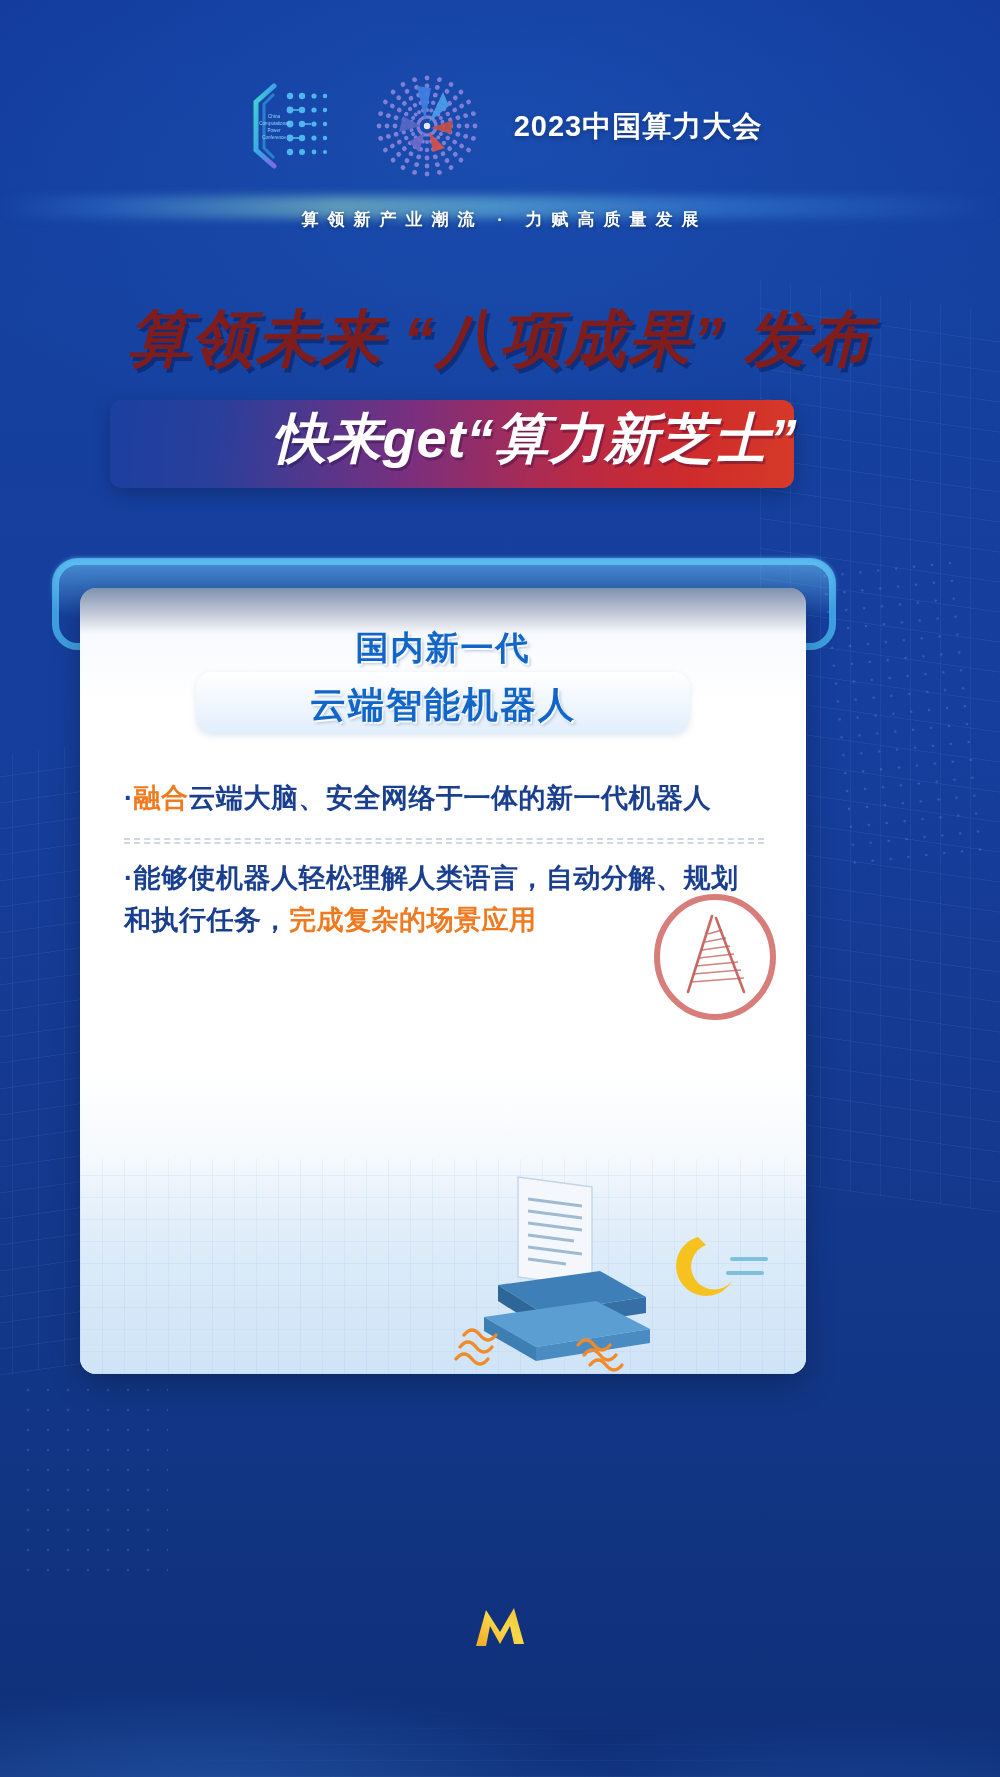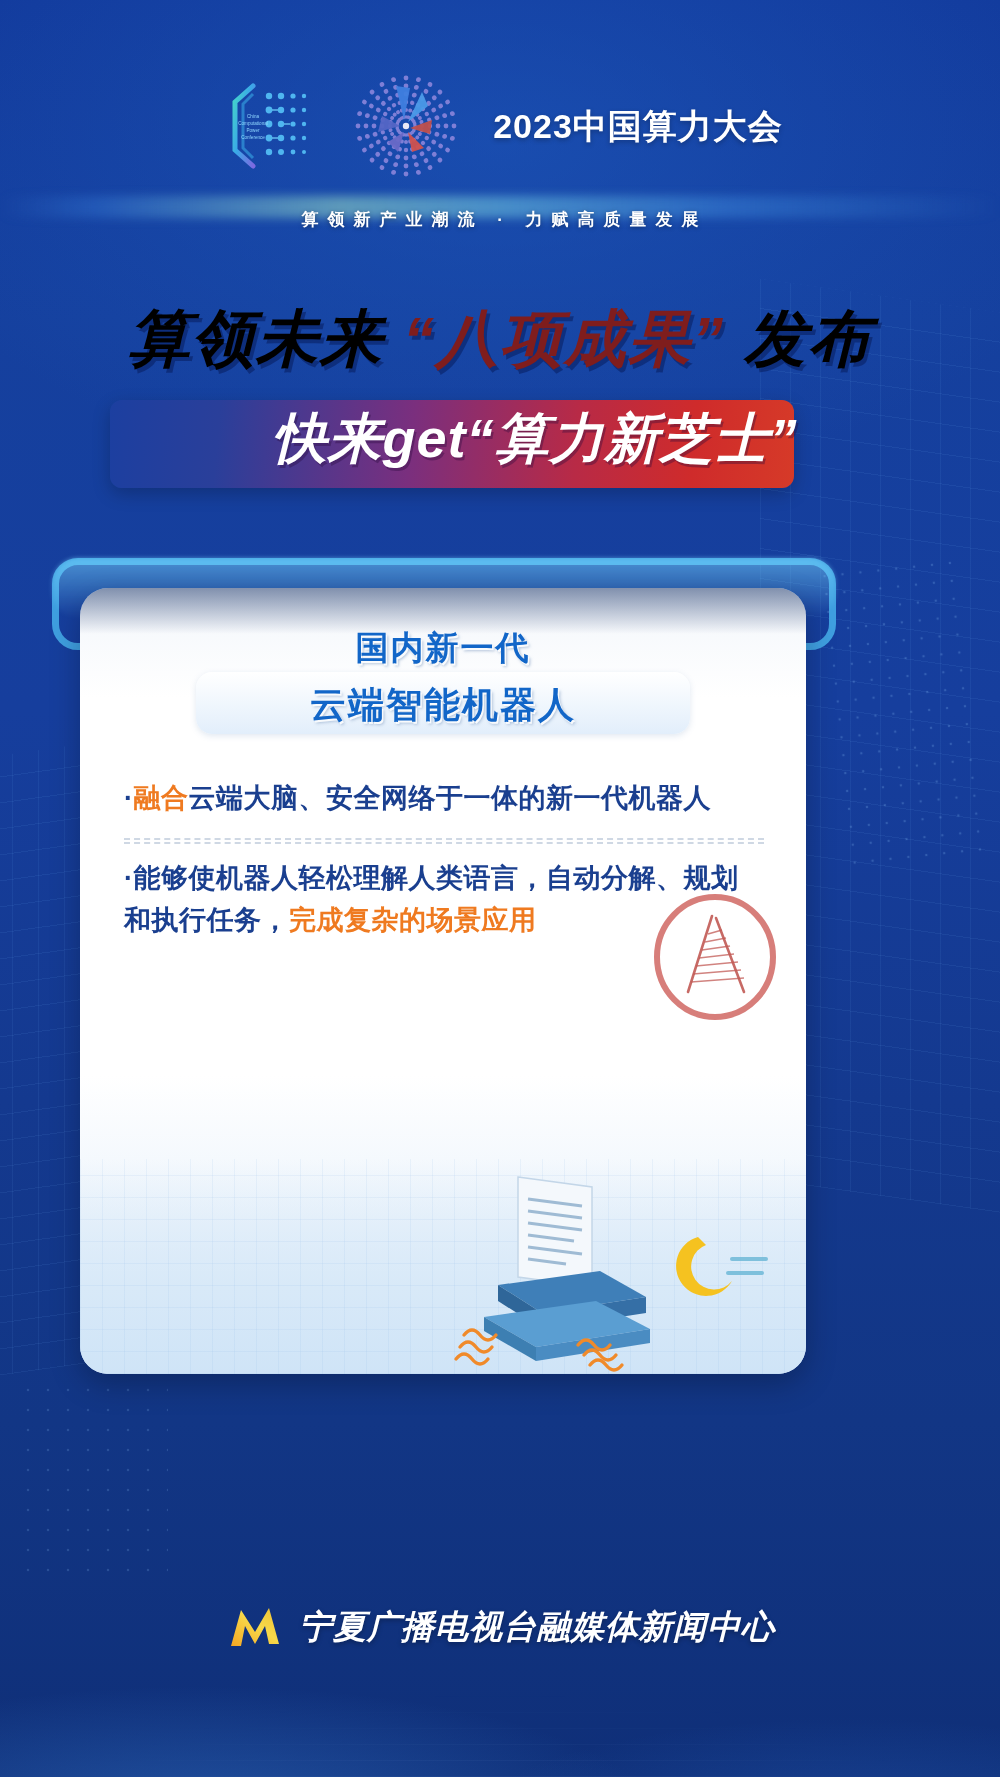"2023中国算力大会" .header-titles .t1 { font-size: 34px -> 29px }
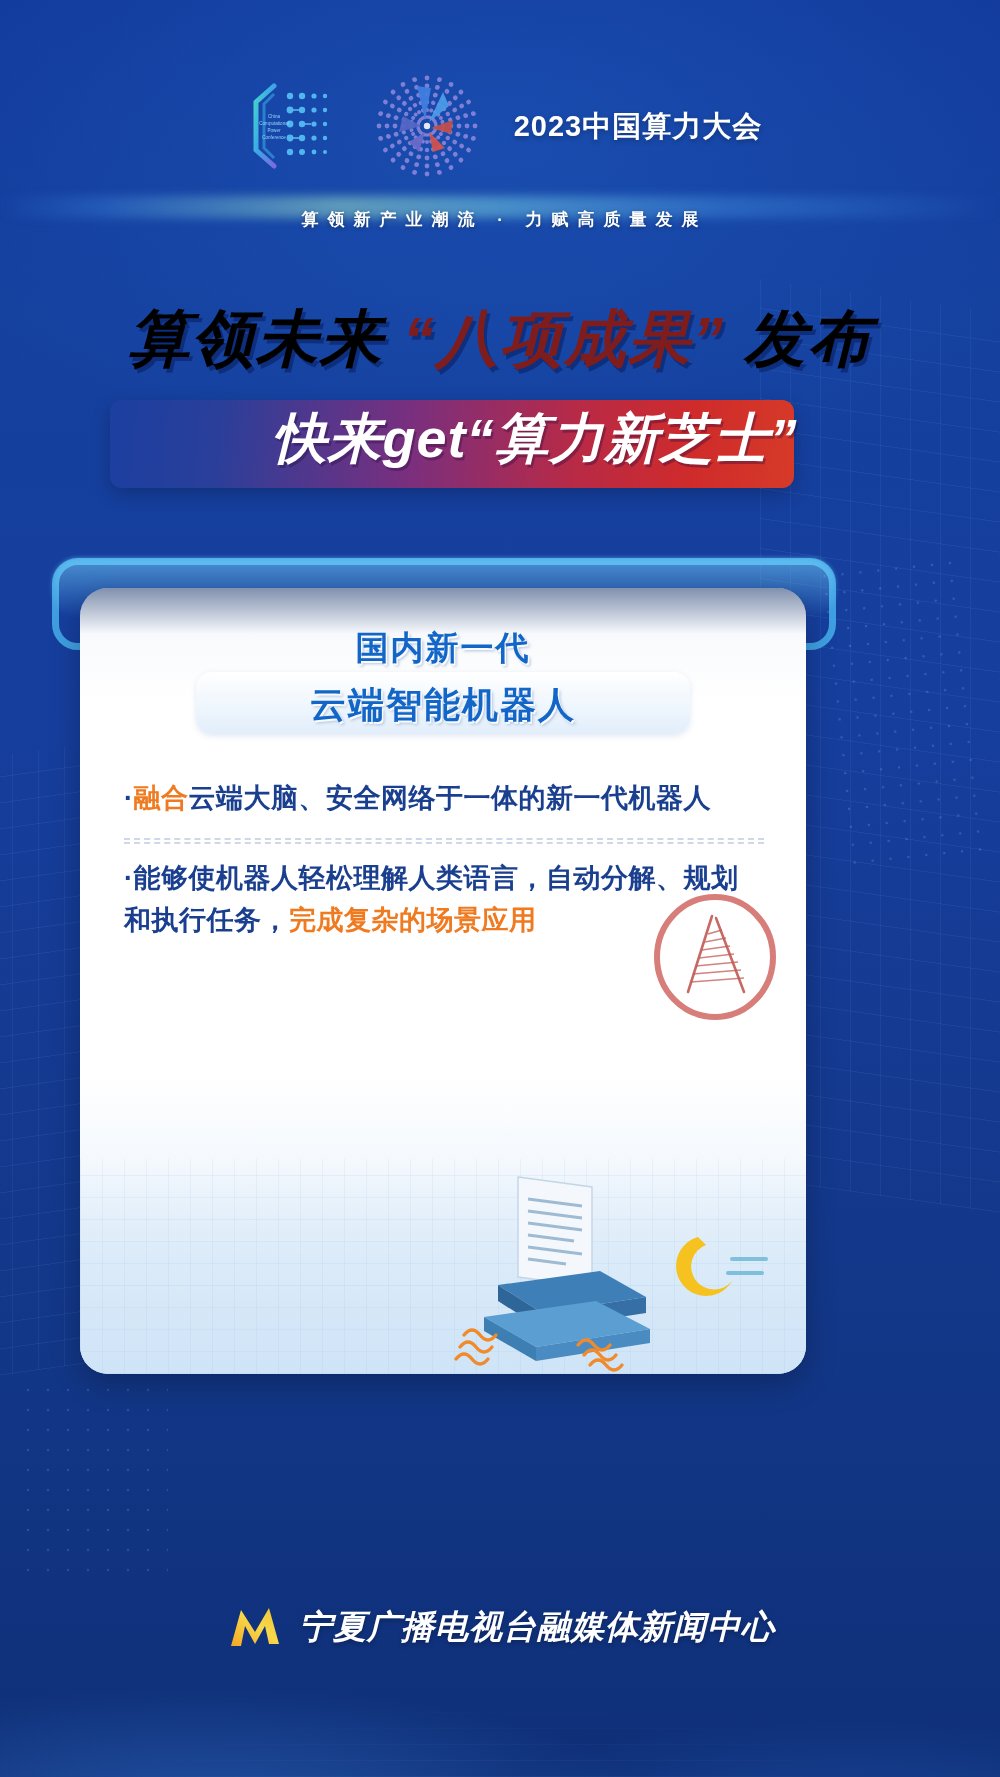"算领未来" .headline1 .w { color: #000000 -> #7f1d1d }
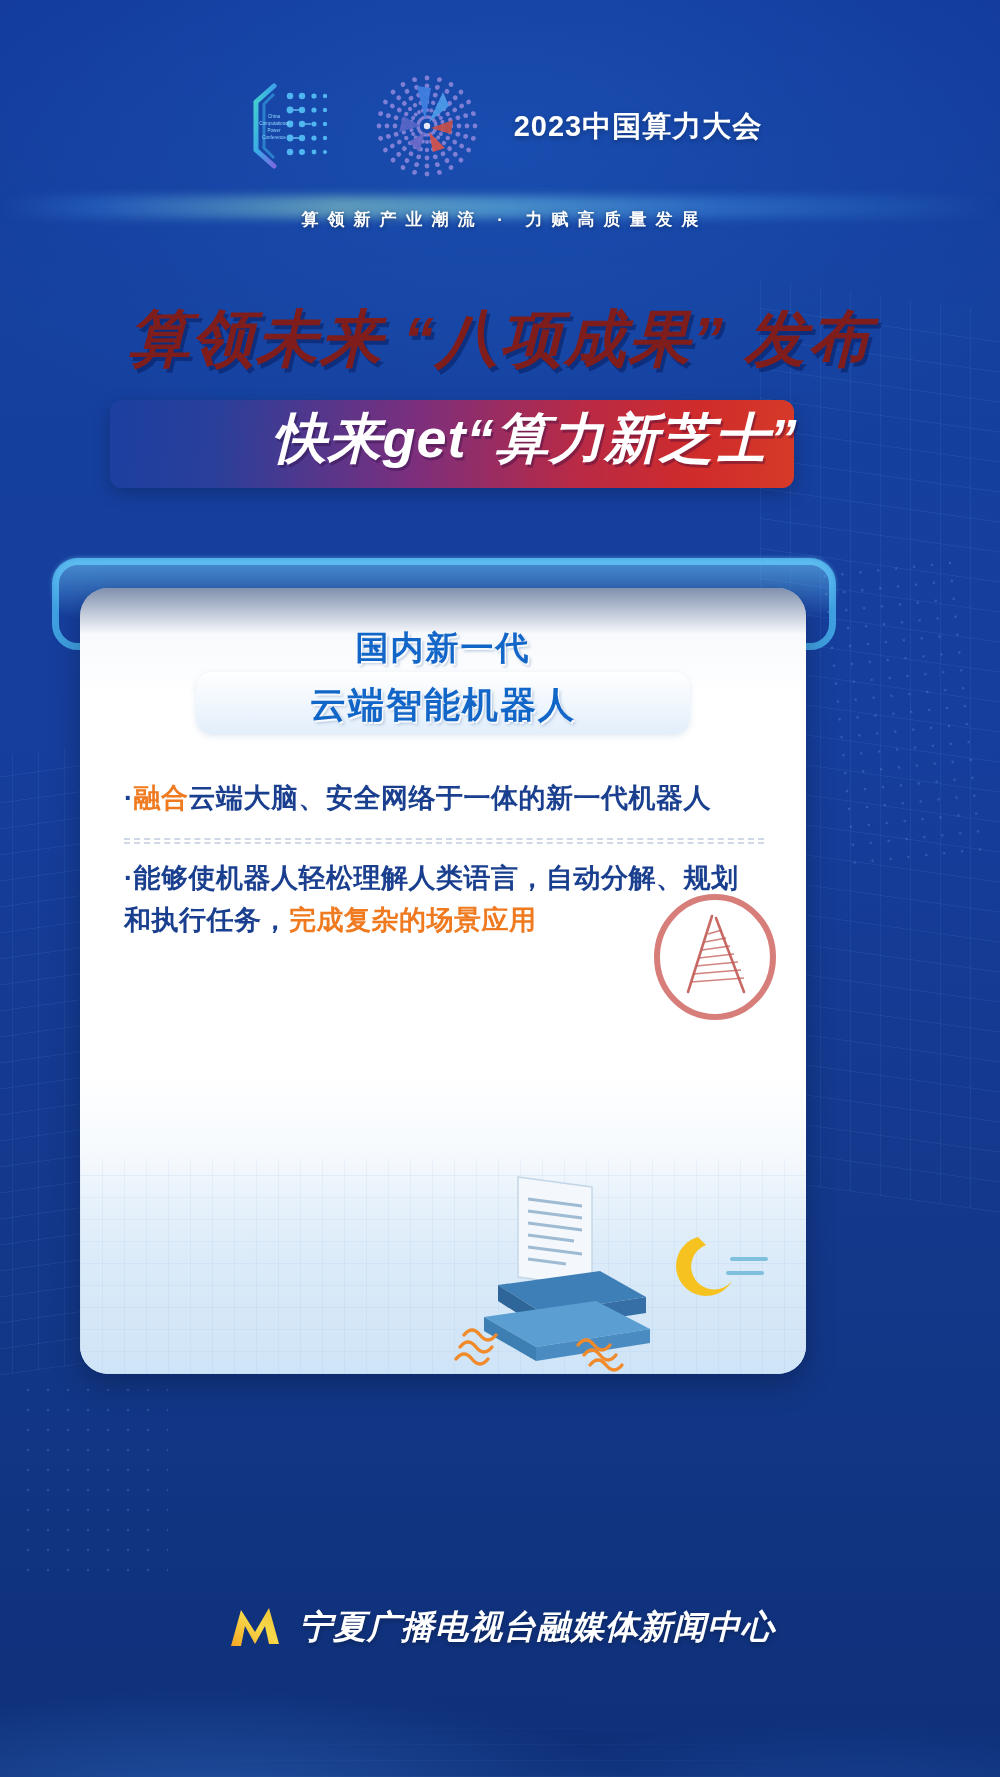"国内新一代" .card { border-radius: 28px -> 16px }
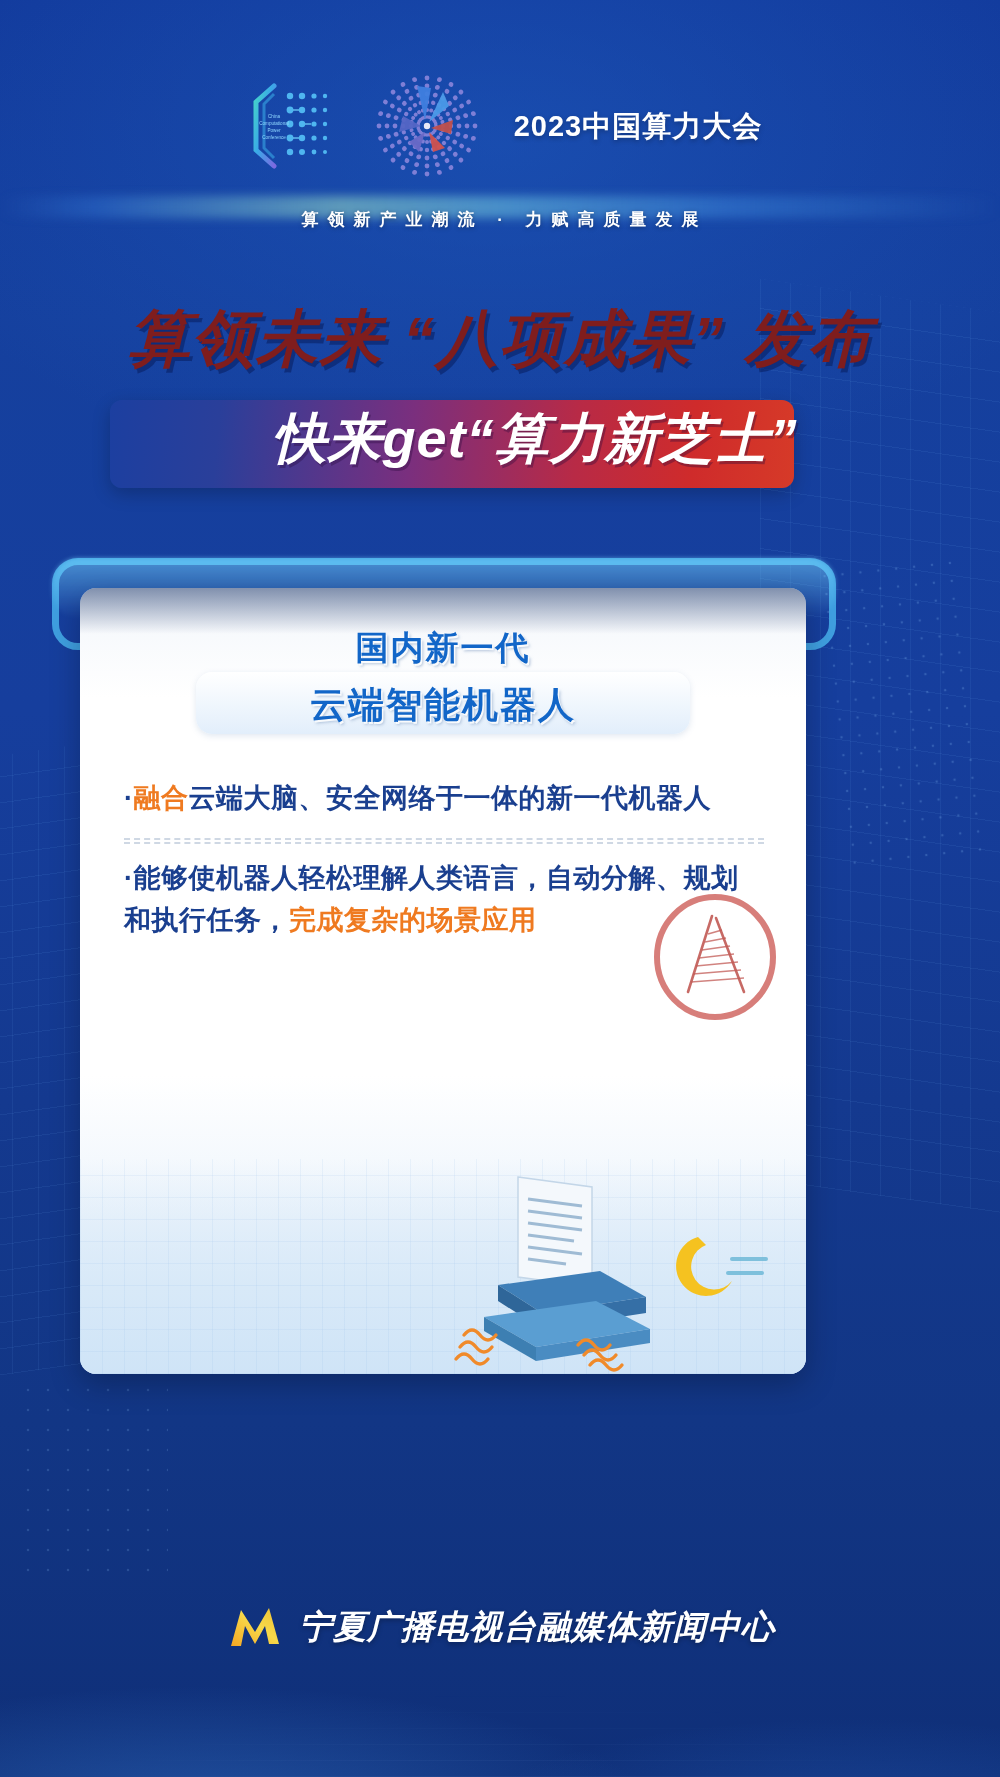"宁夏广播电视台融媒体新闻中心" div.footer-text { html: <div>宁夏广播电视台融媒体新闻中心</div> -> none }
